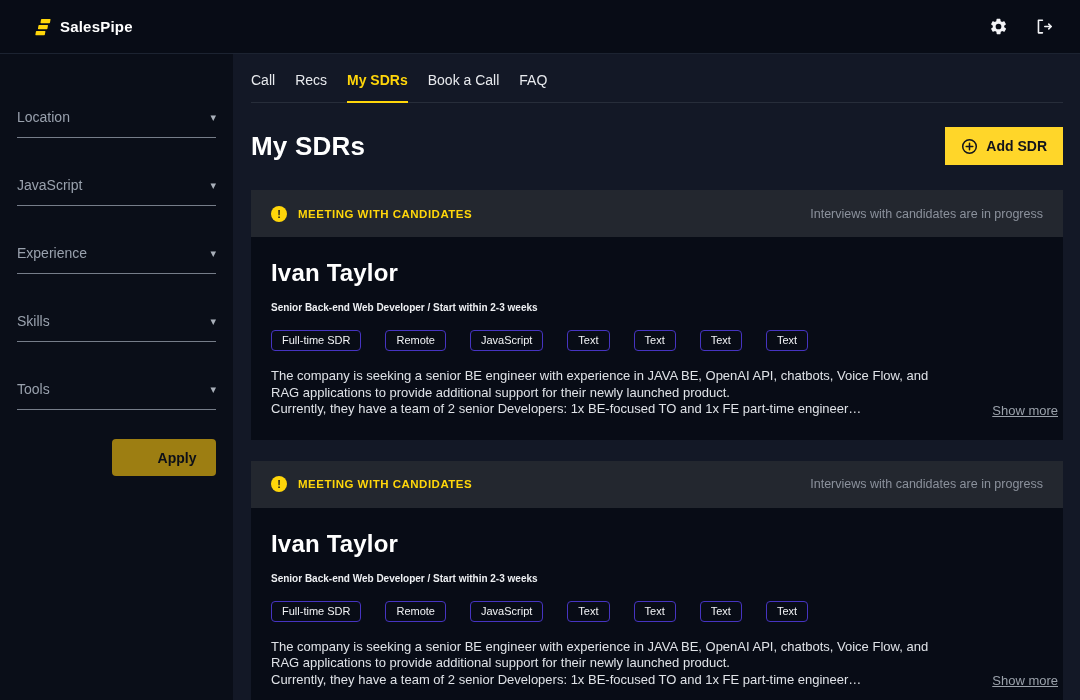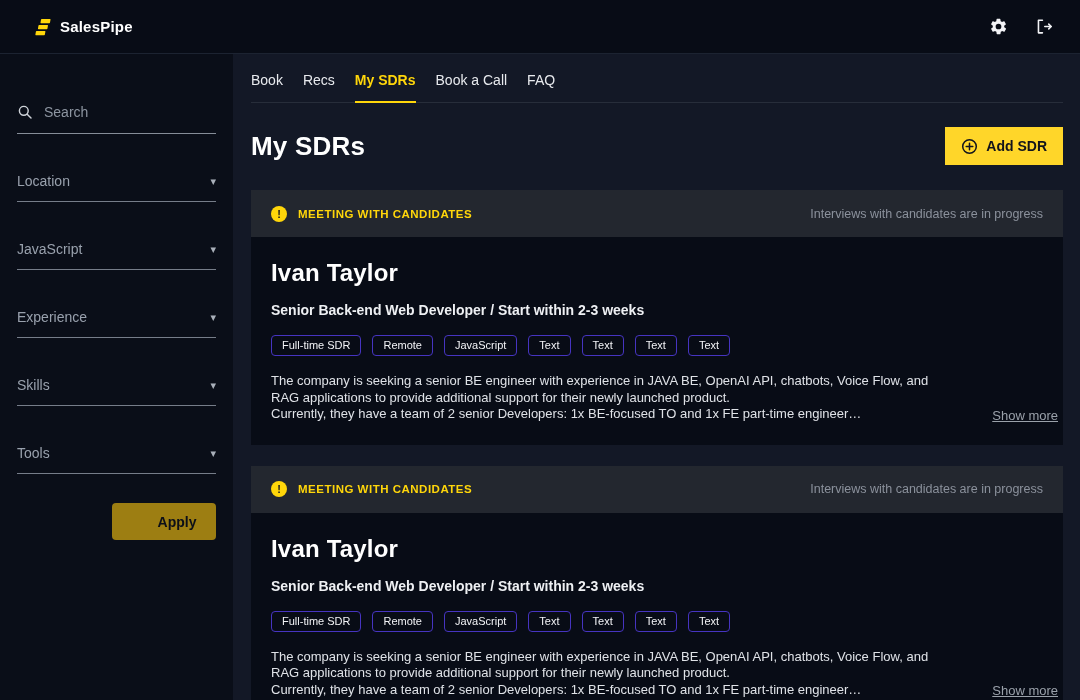"Book" div.tab { text: Book -> Call }
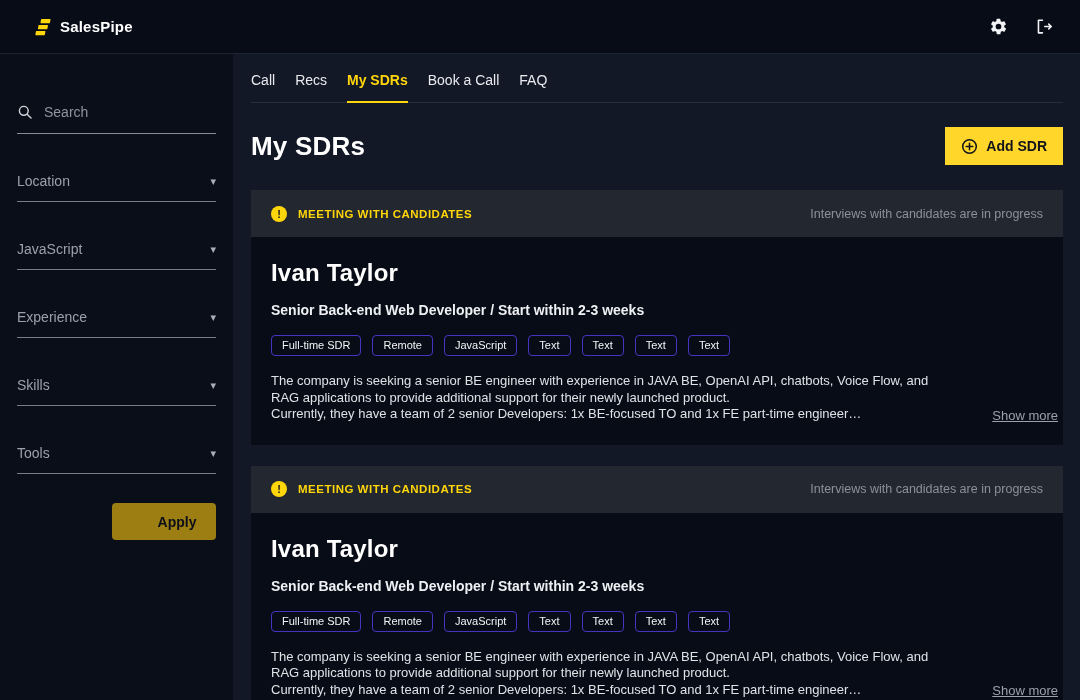"Search" div.search-row { html: <div> <span> <svg> <circle></circle> <path></path> </svg> </span> <input> </div> -> none }
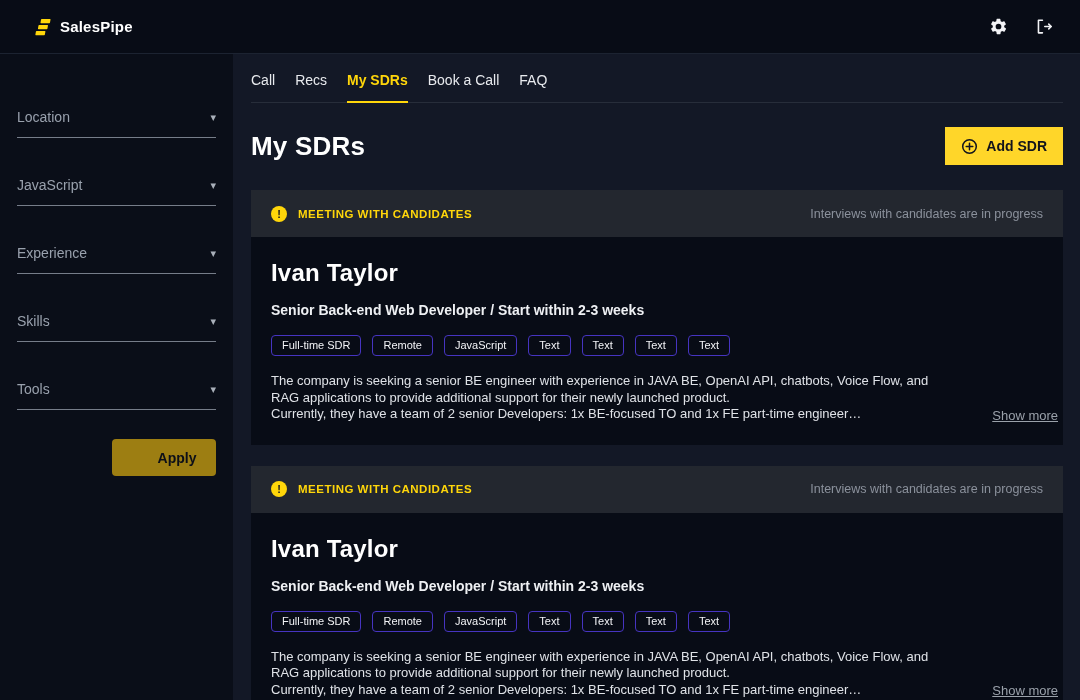"Senior Back-end Web Developer /" .sdr-subtitle { font-size: 14px -> 10px }
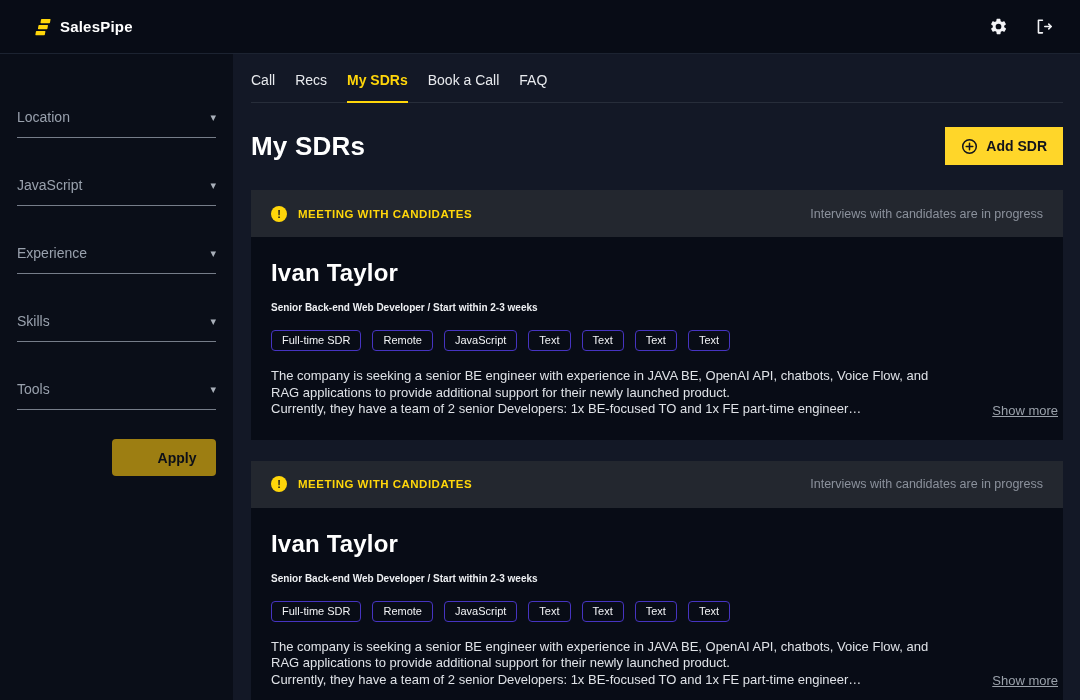"Full-time SDR" .tags { gap: 11px -> 24px }
